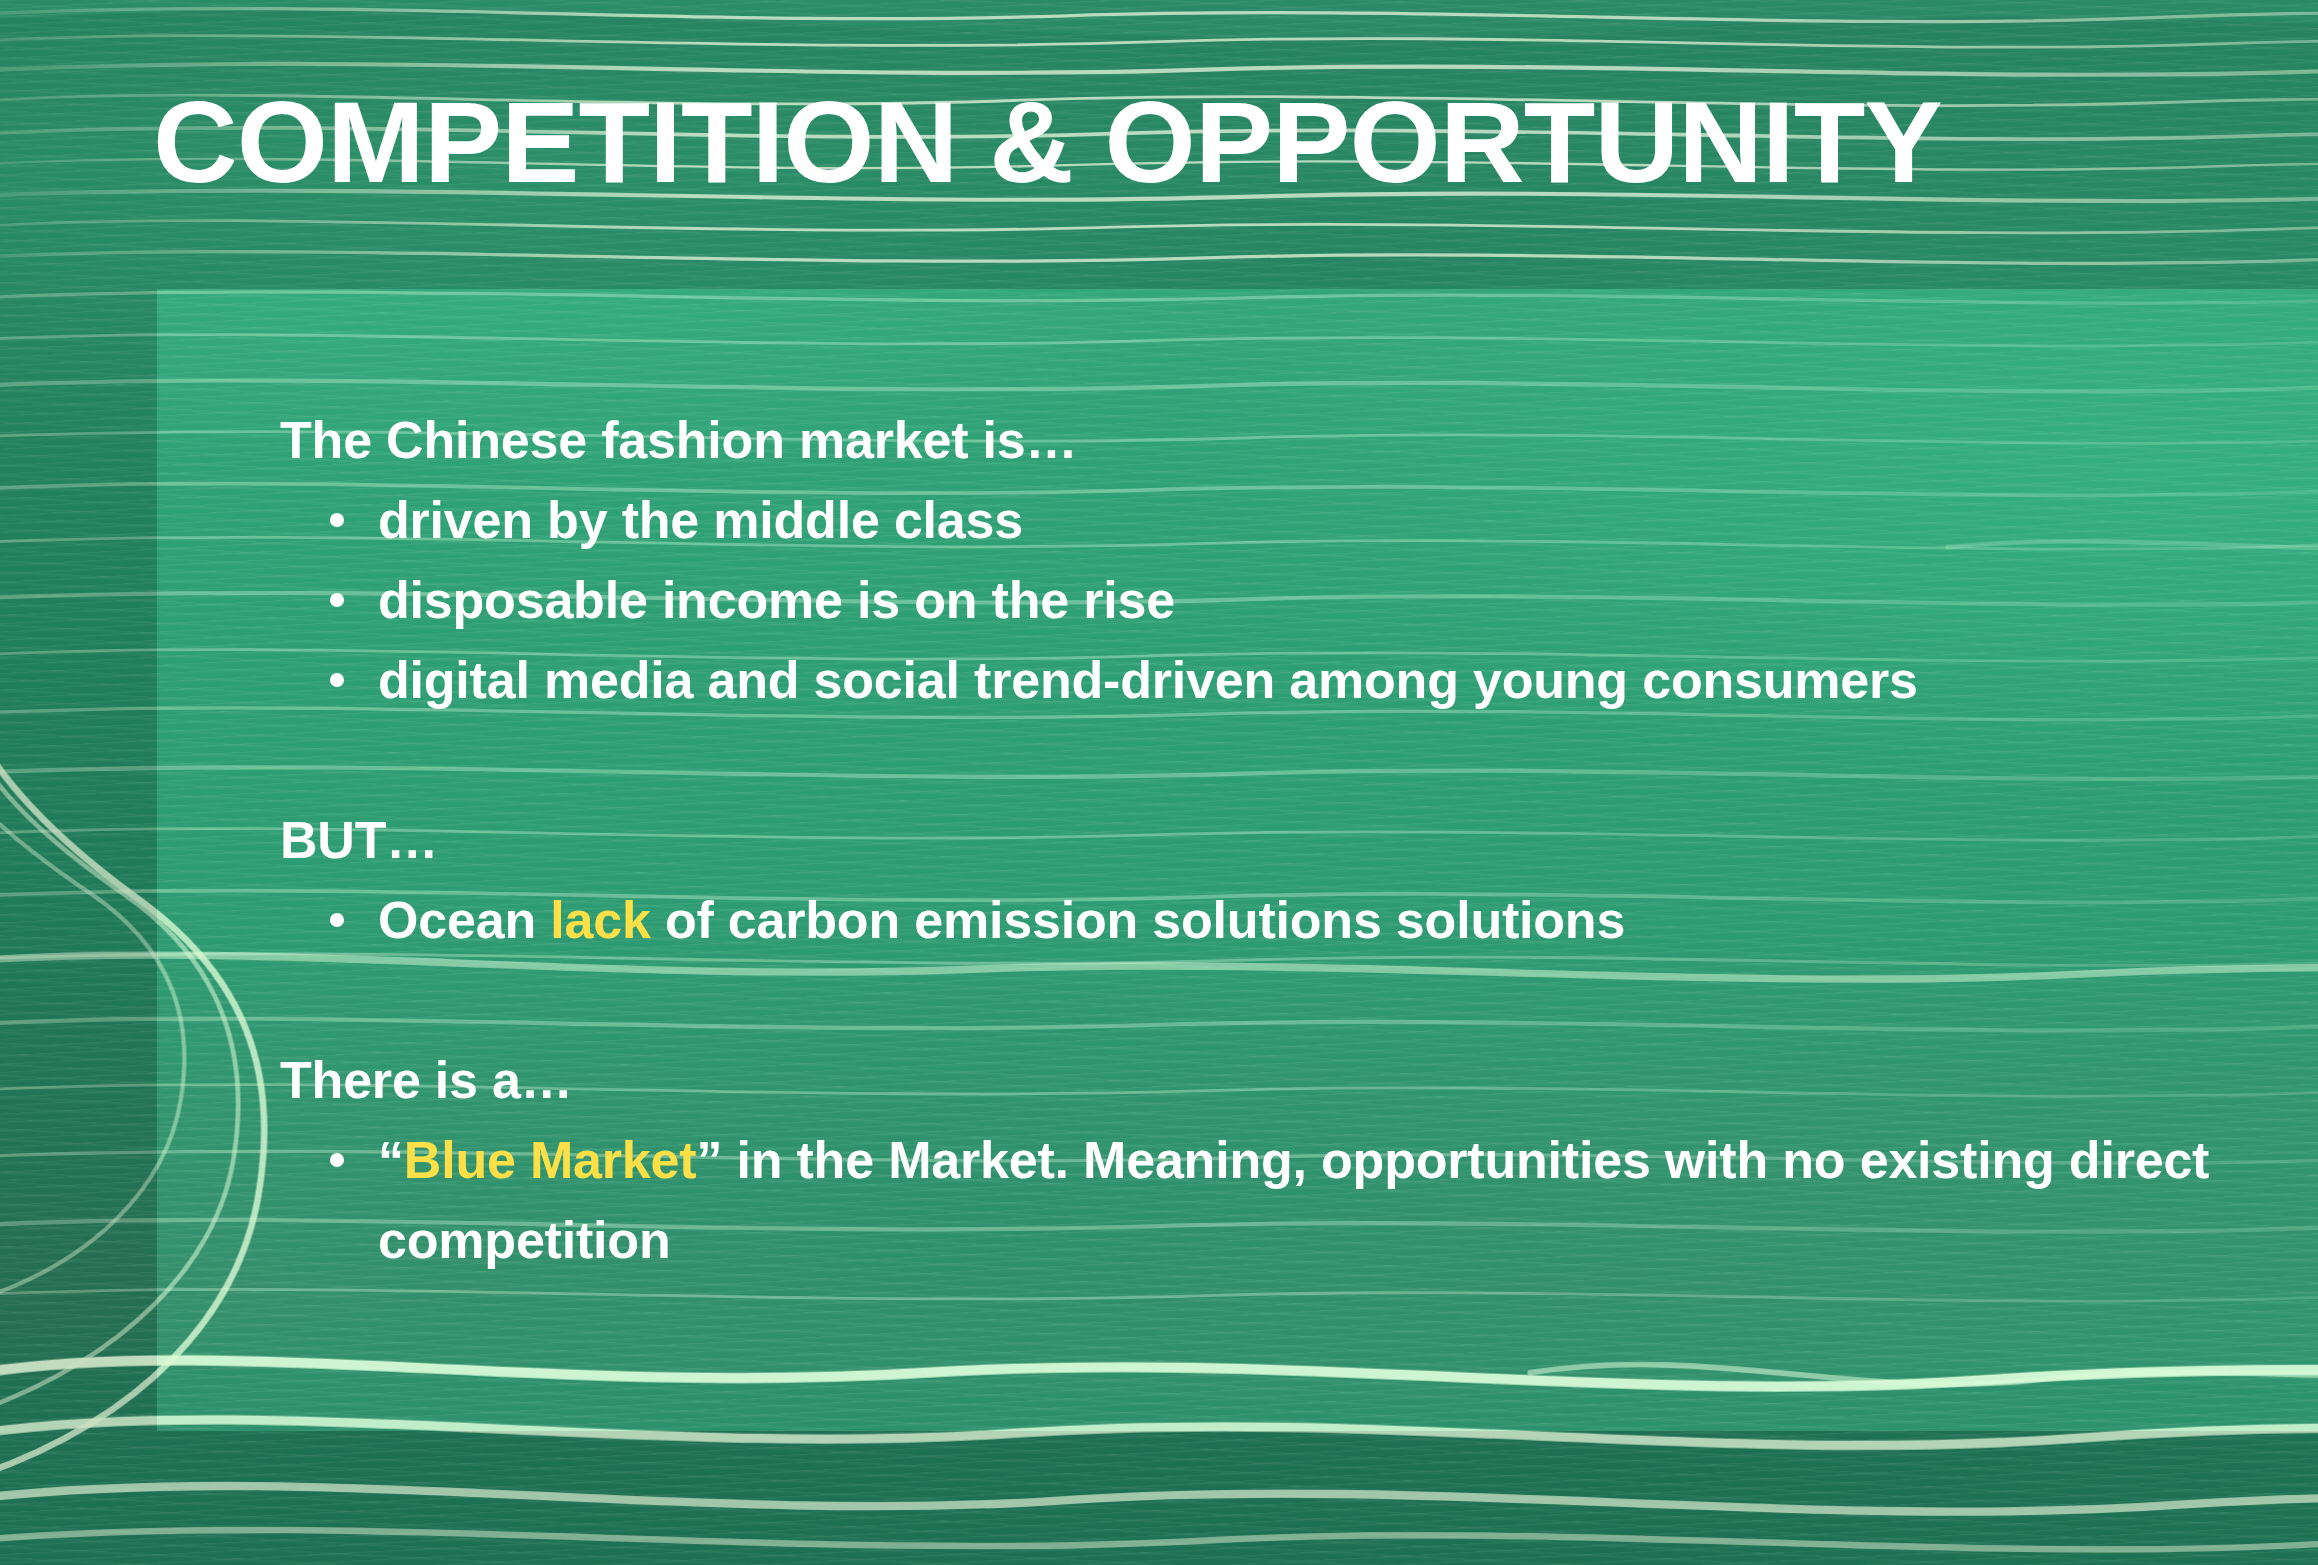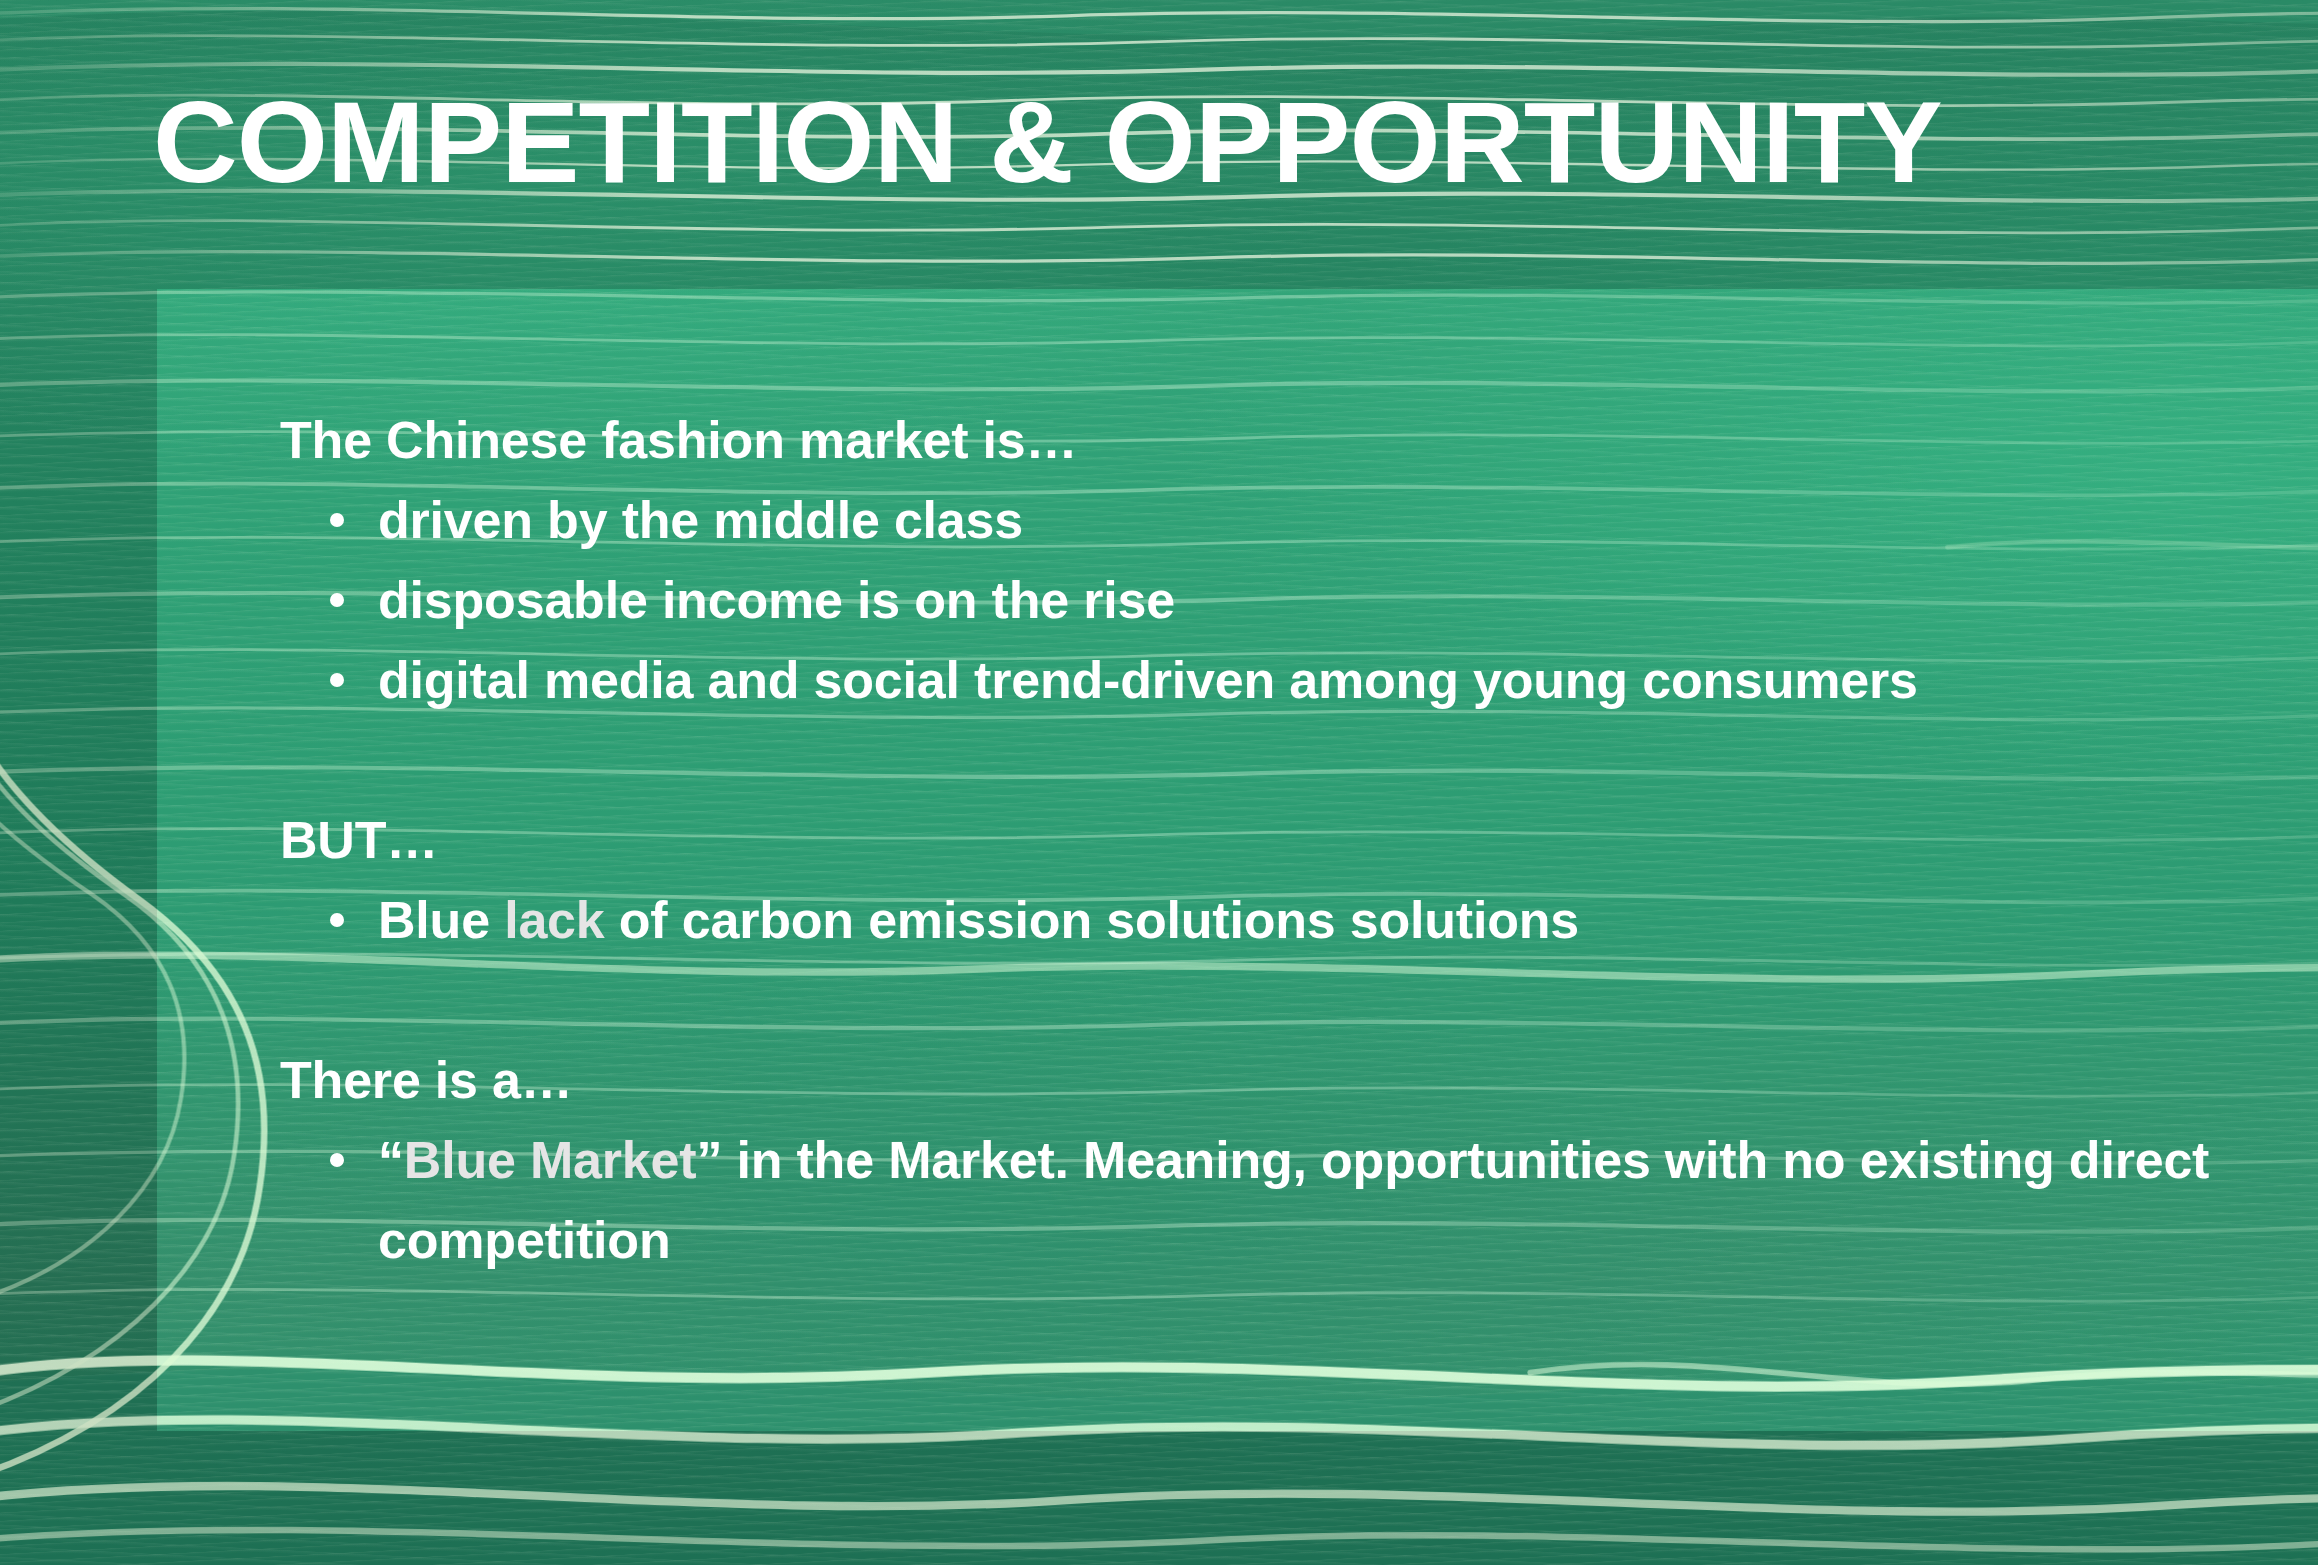"Blue" span { text: Blue -> Ocean }
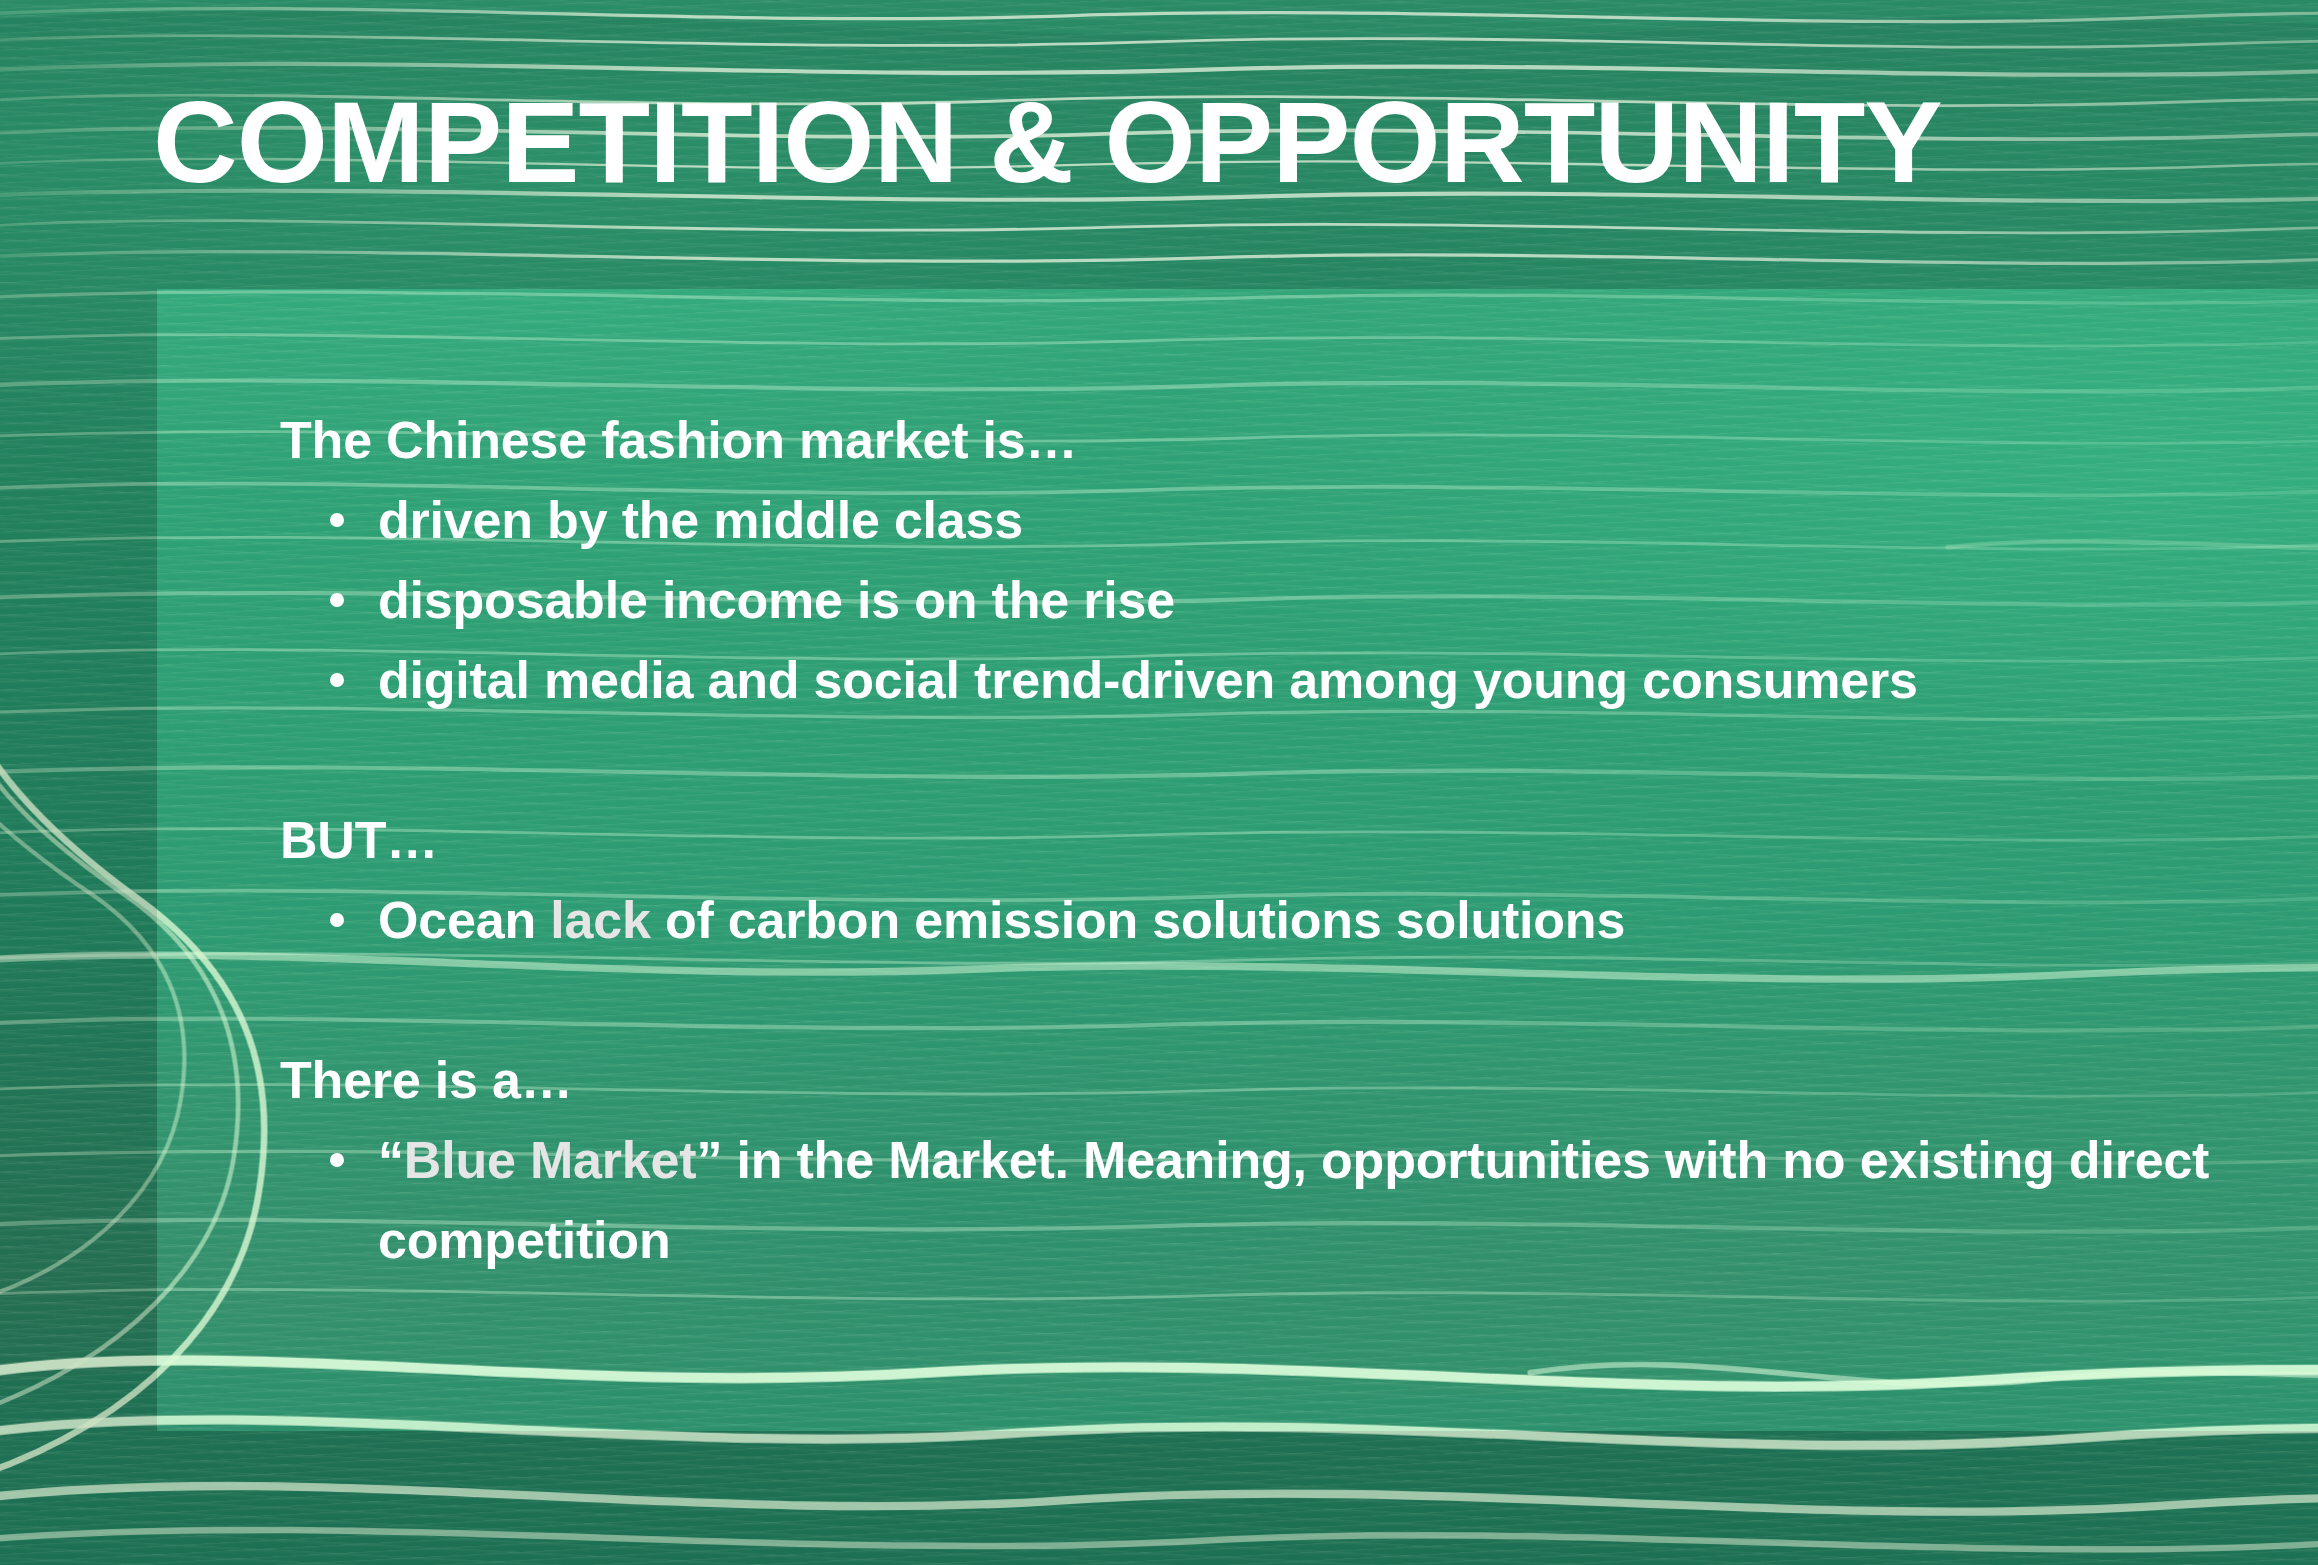"lack" .hl { color: #e5e5e5 -> #fde047 }
